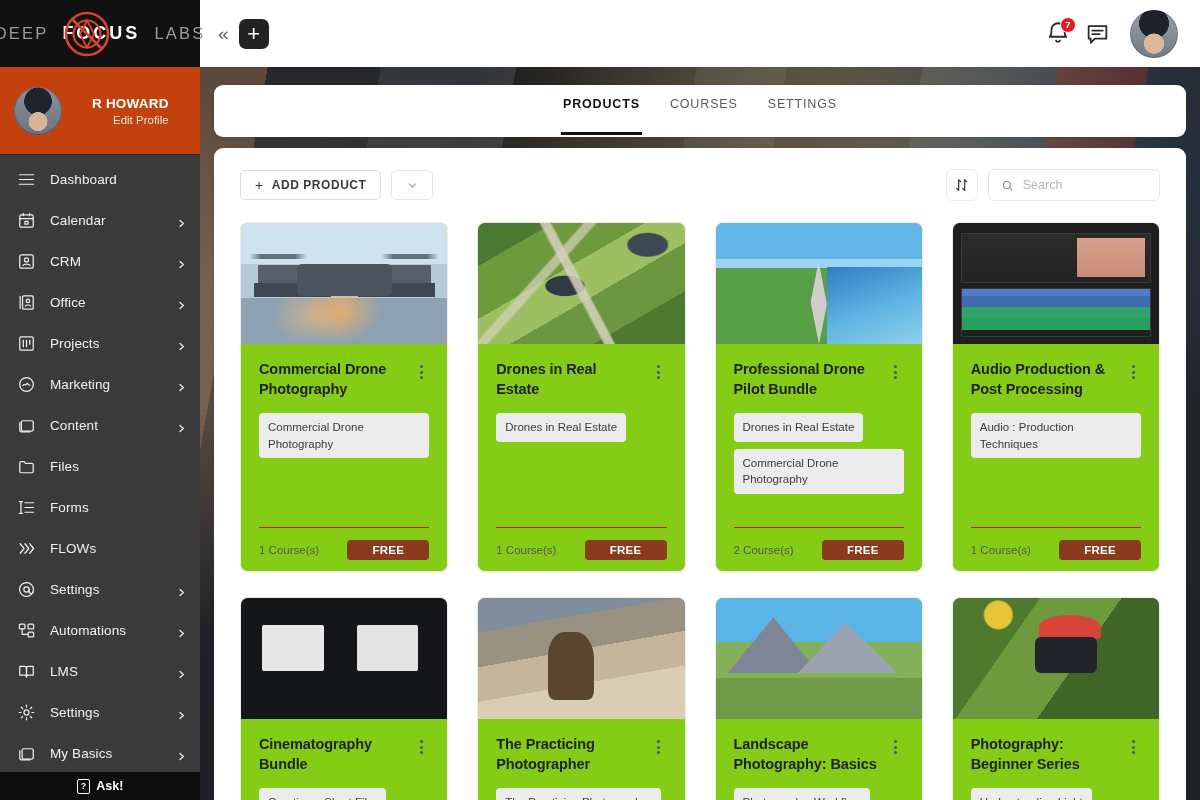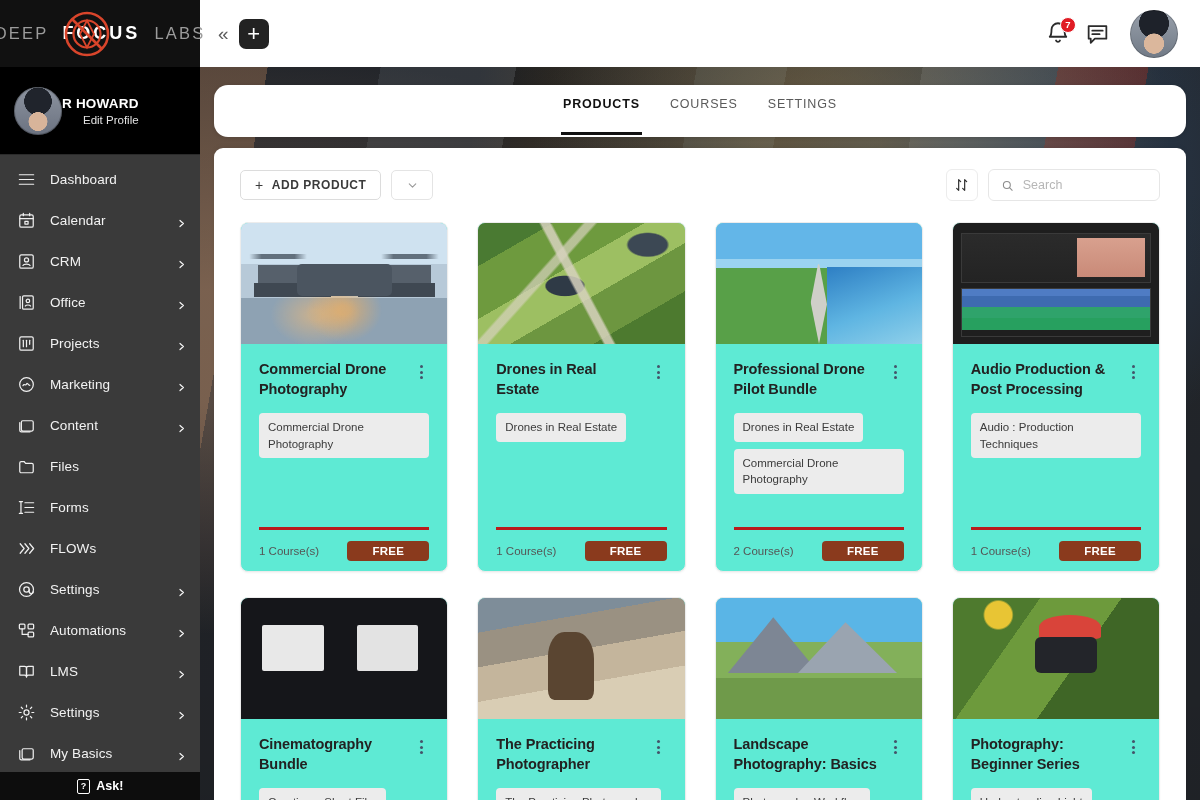"R HOWARD" #profile { background: #000000 -> #c2410c; gap: 0 -> 30px }
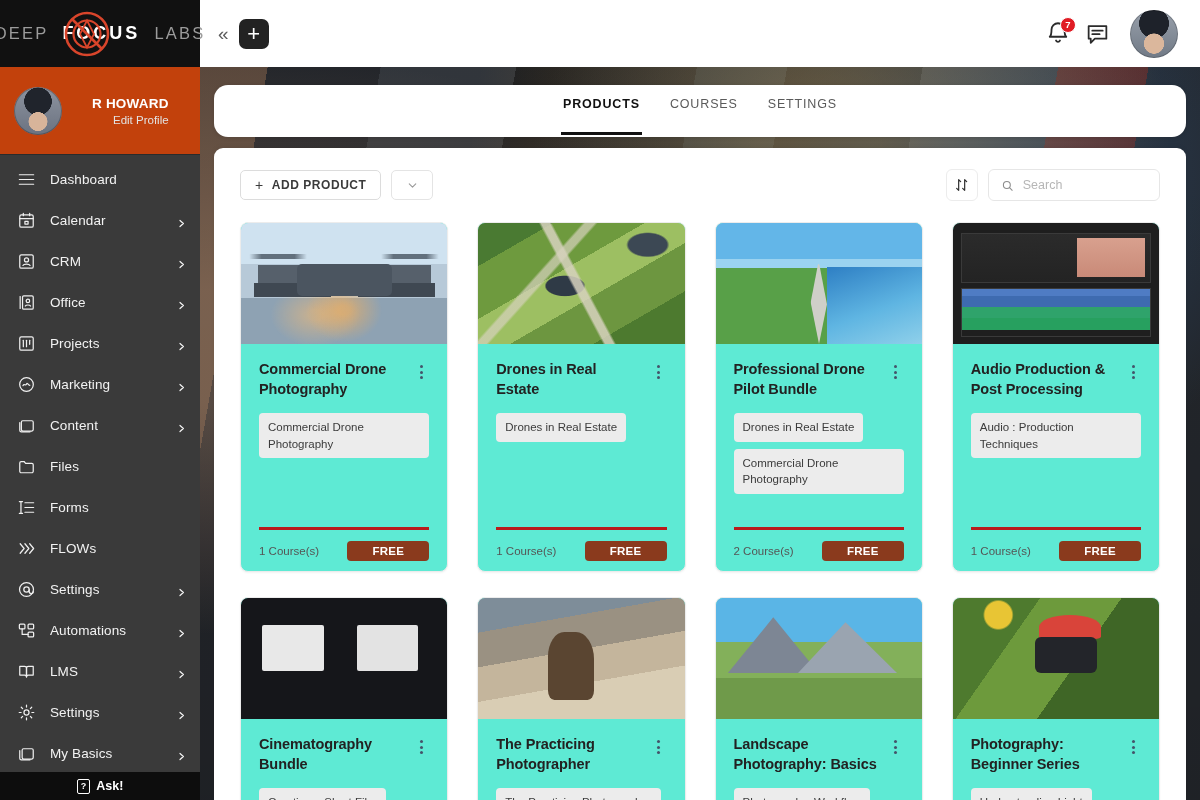"PRODUCTS" #tabcard { border-radius: 14px -> 9px }
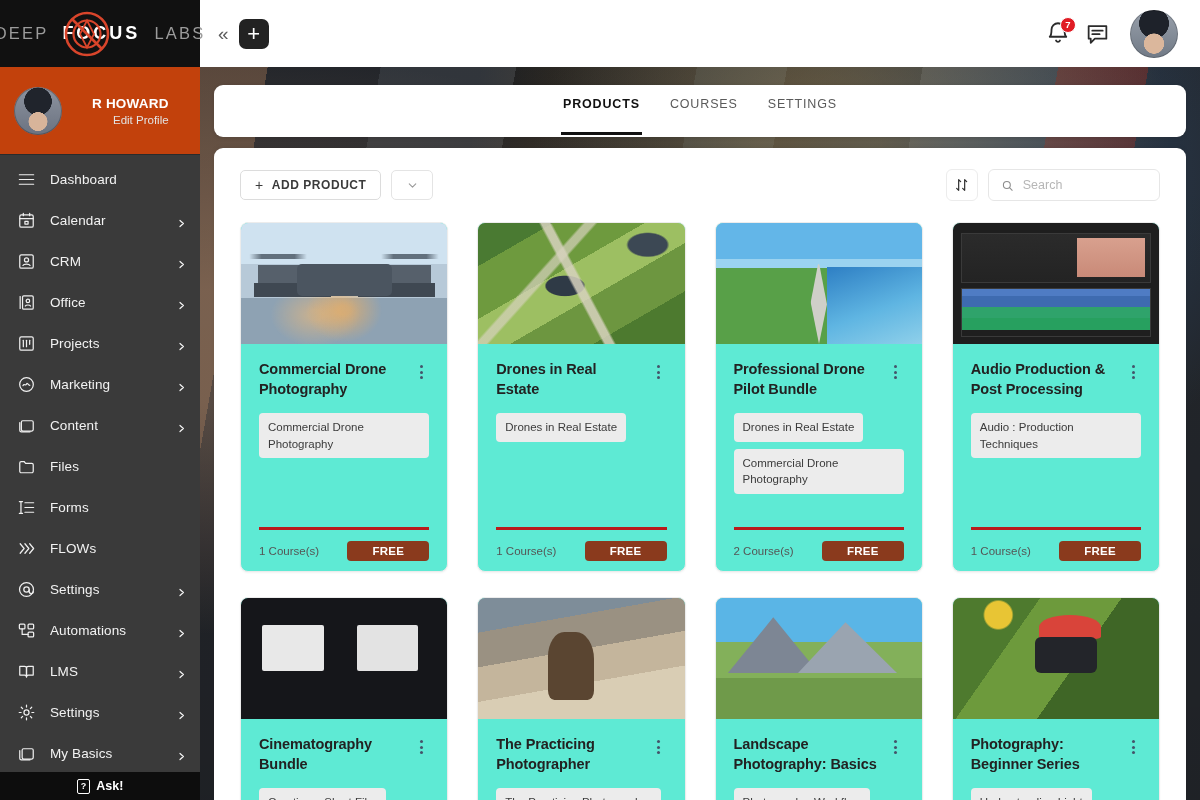"Commercial Drone Photography" .card { background: #5eead4 -> #84cc16 }
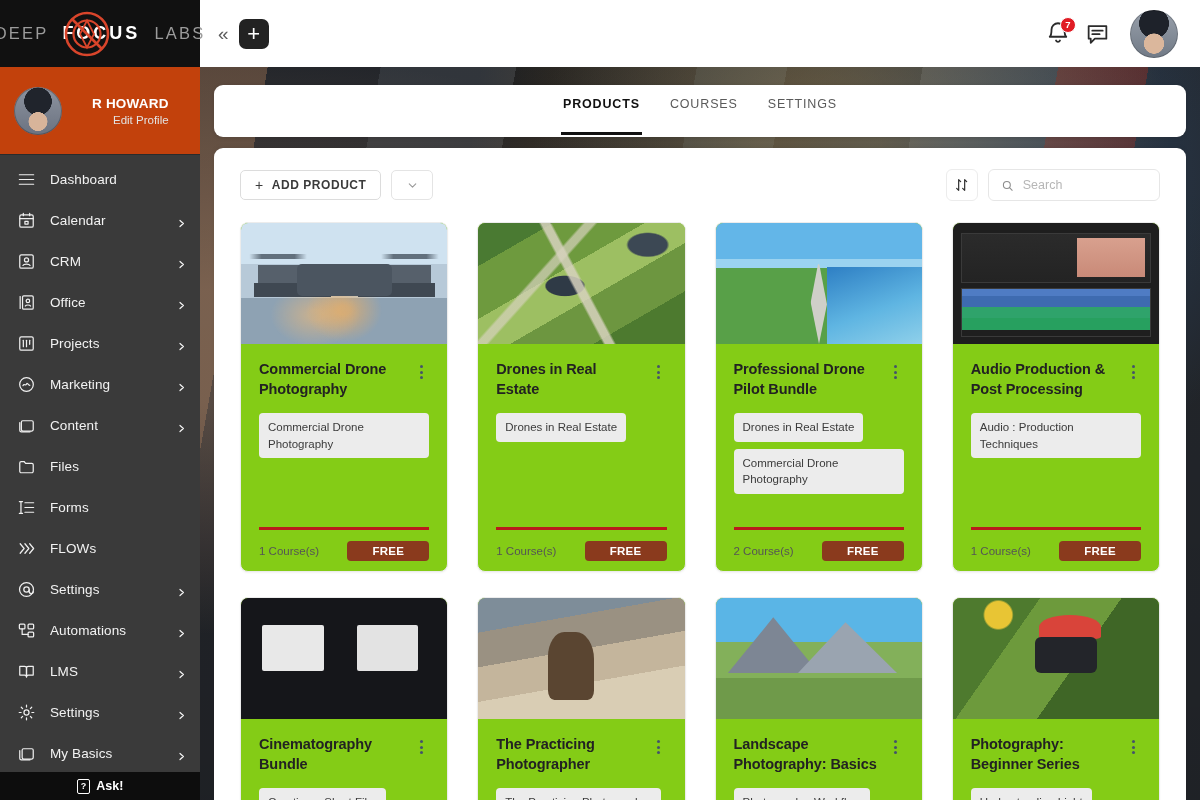"1 Course(s)" .card-foot { border-top: 3px solid #b91c1c -> 1px solid #b91c1c }
